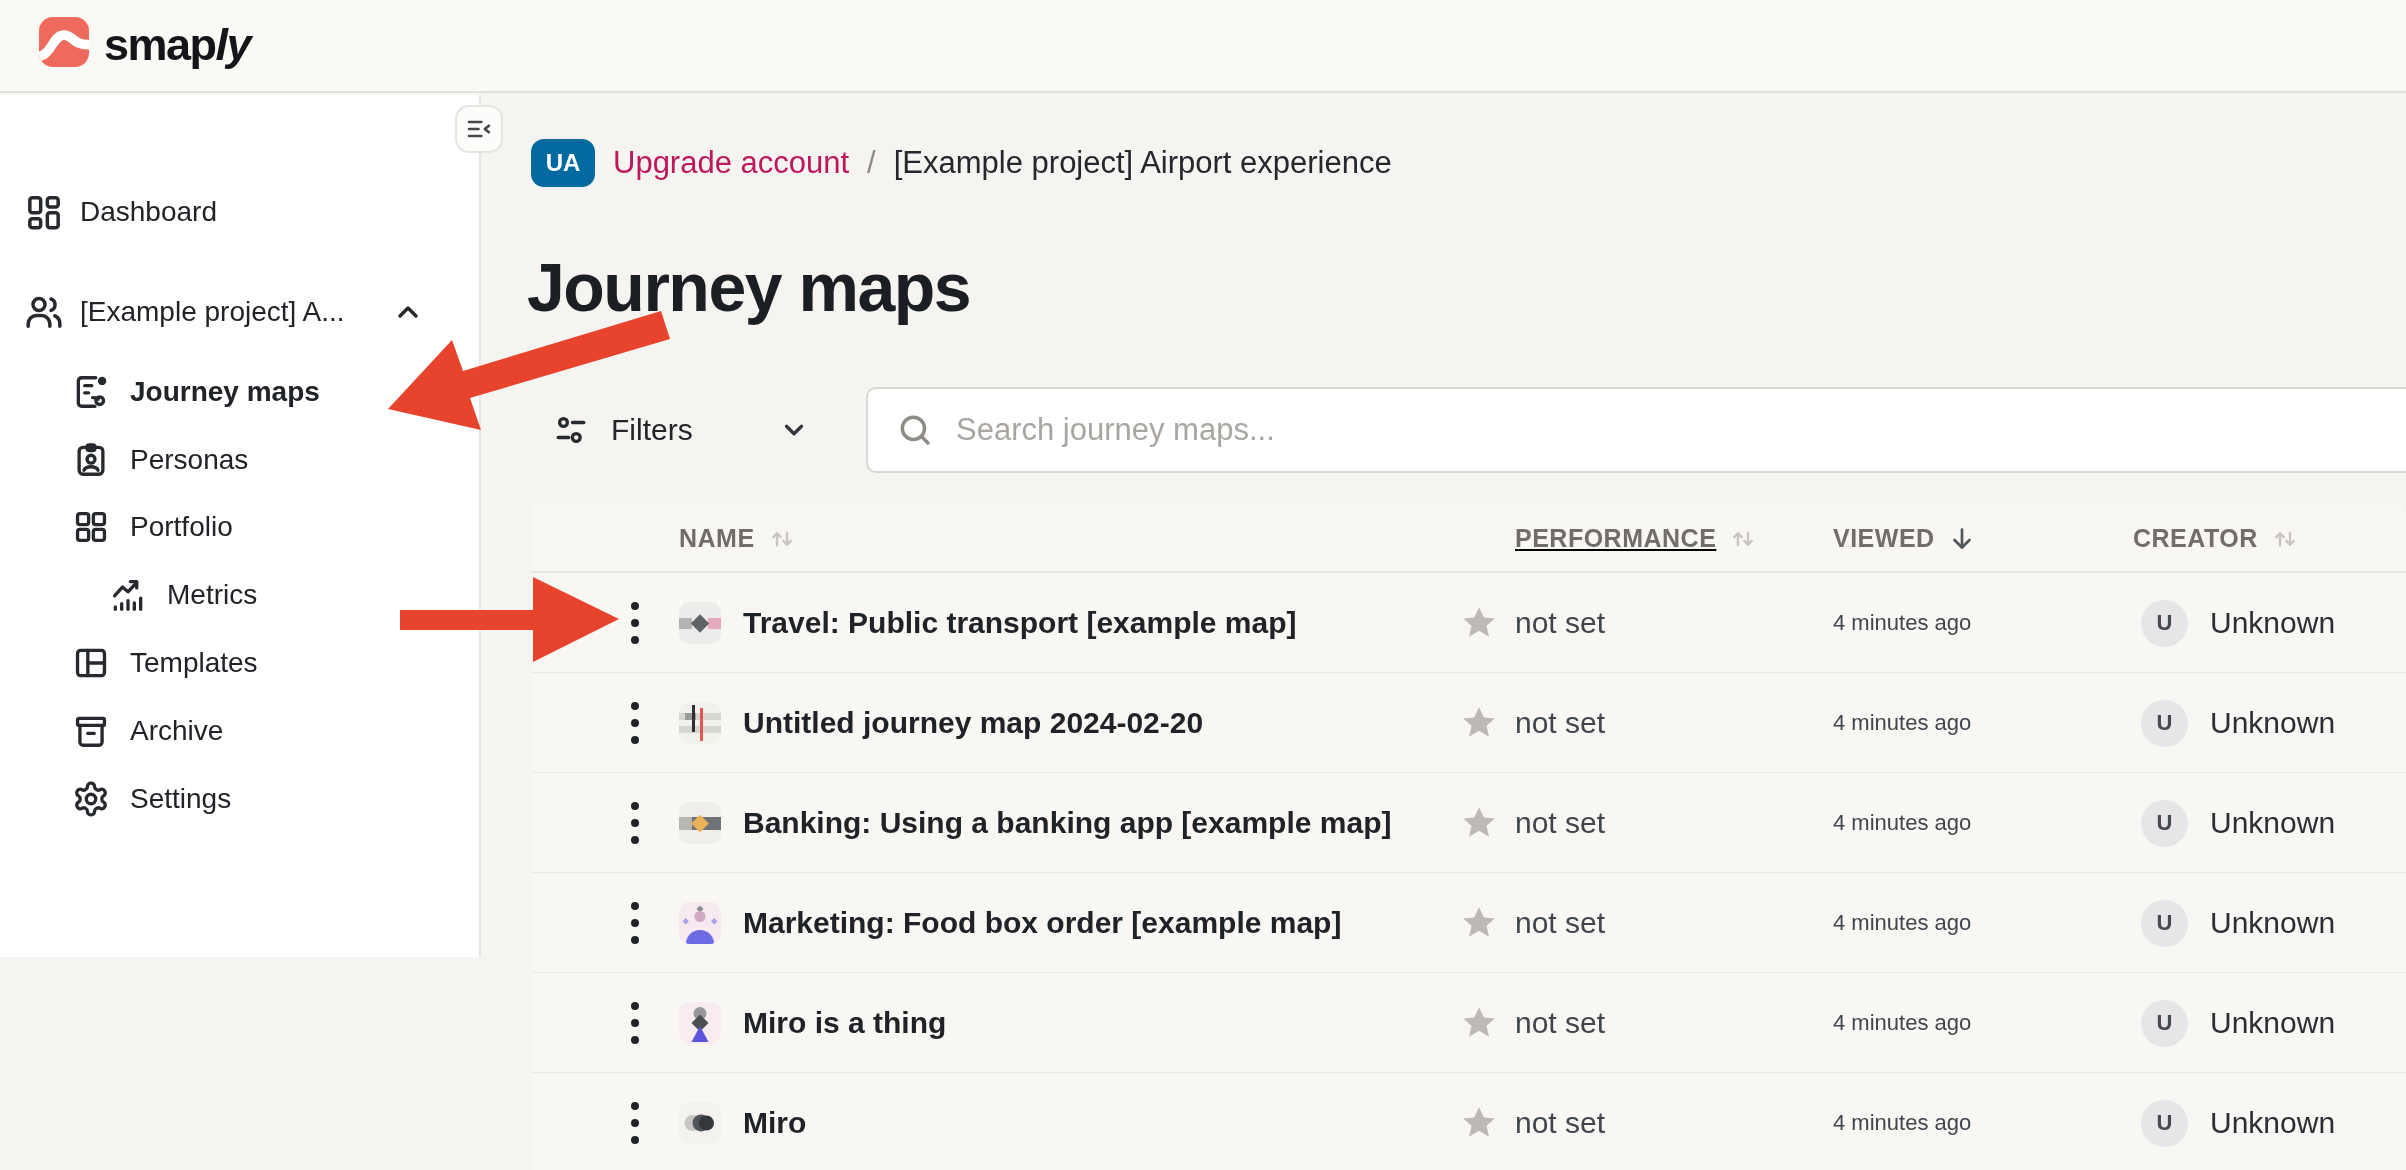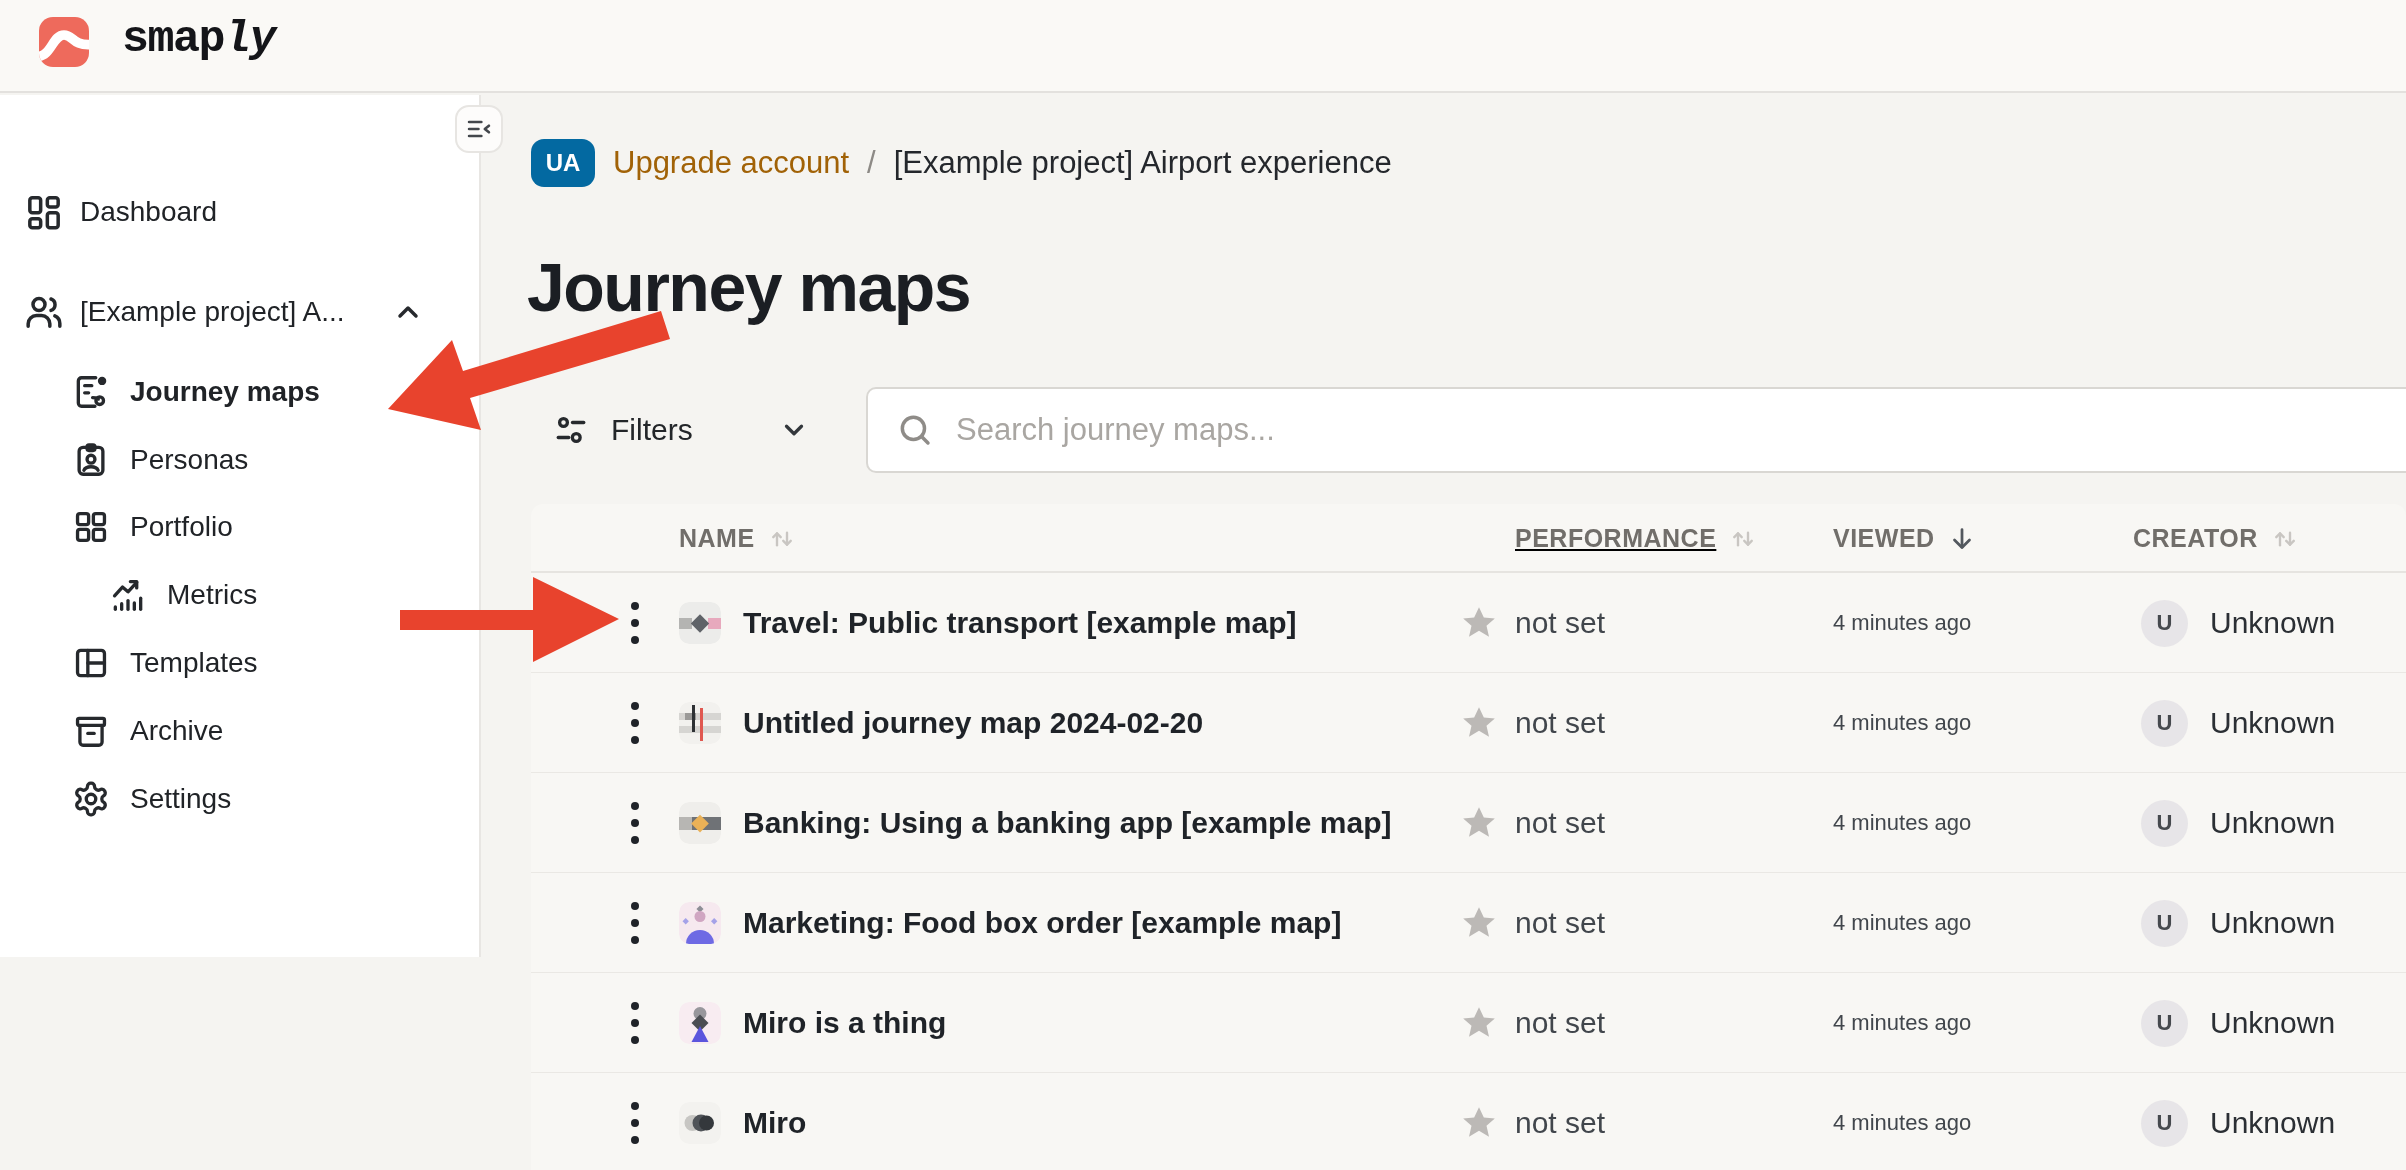"smaply" .logo { align-items: flex-start -> flex-end; font-family: Liberation Mono, monospace -> none; gap: 33px -> 15px }
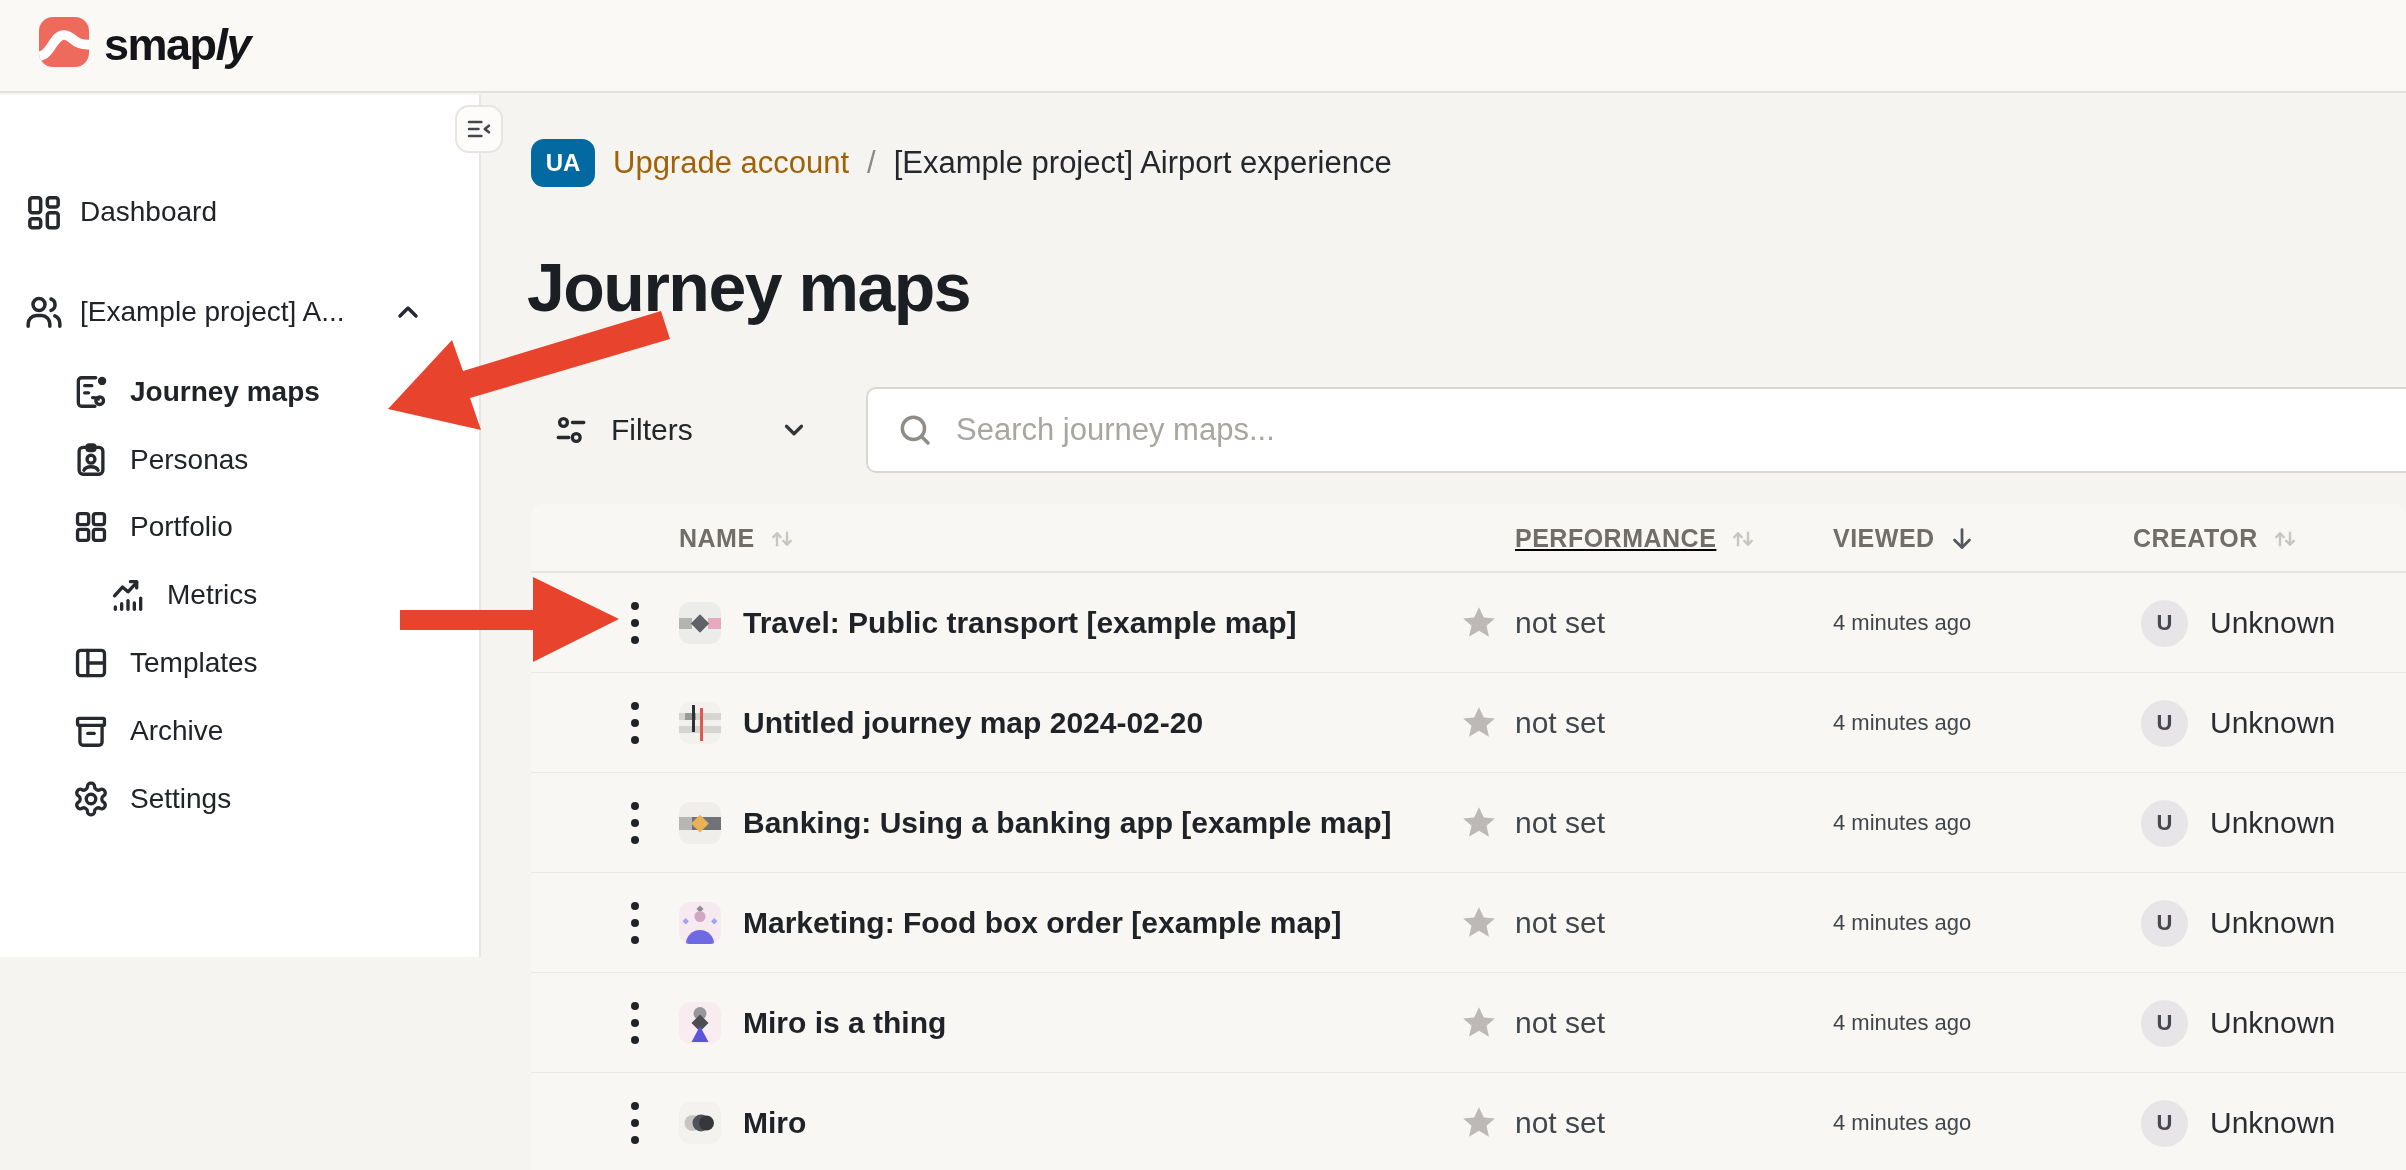"Upgrade account" .bc-account { color: #a16207 -> #be185d }
